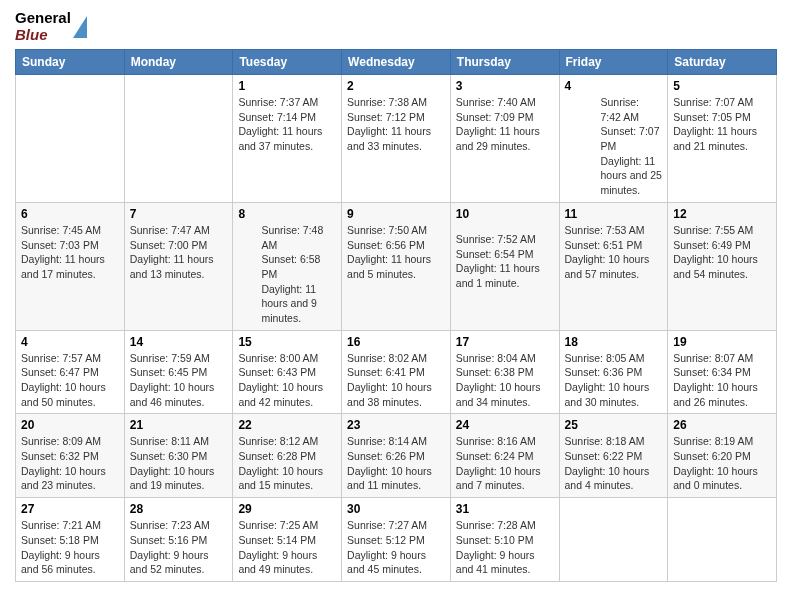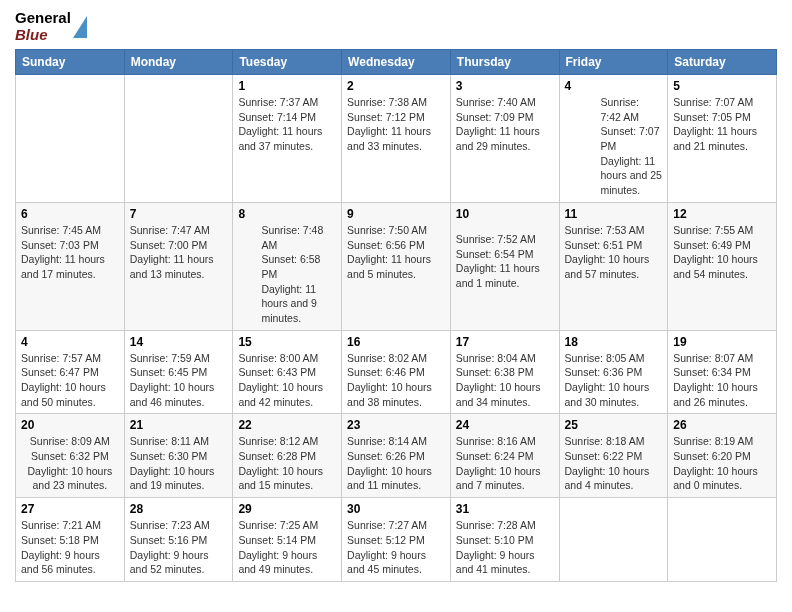"Sunrise: 8:02 AM" div.day-info { text: 6:46 -> 6:41 }
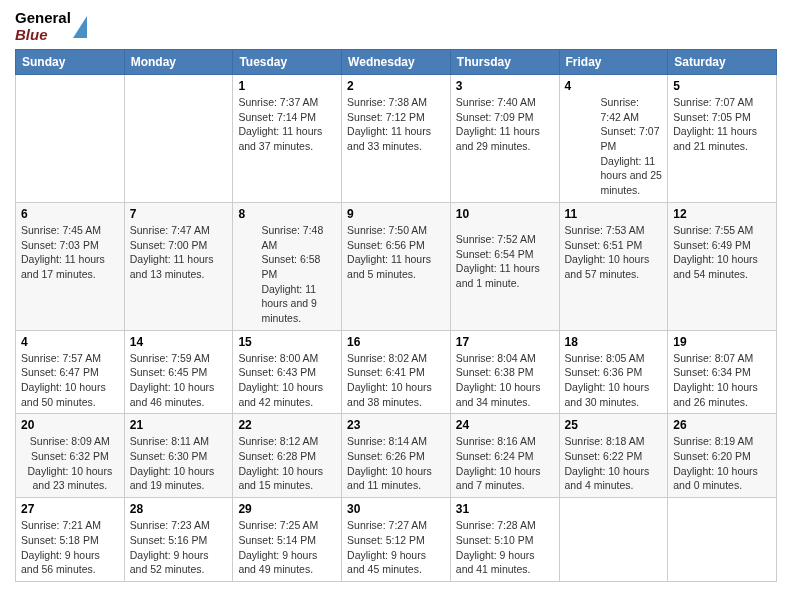"Sunrise: 8:09 AM" div.day-info { text-align: center -> none }
